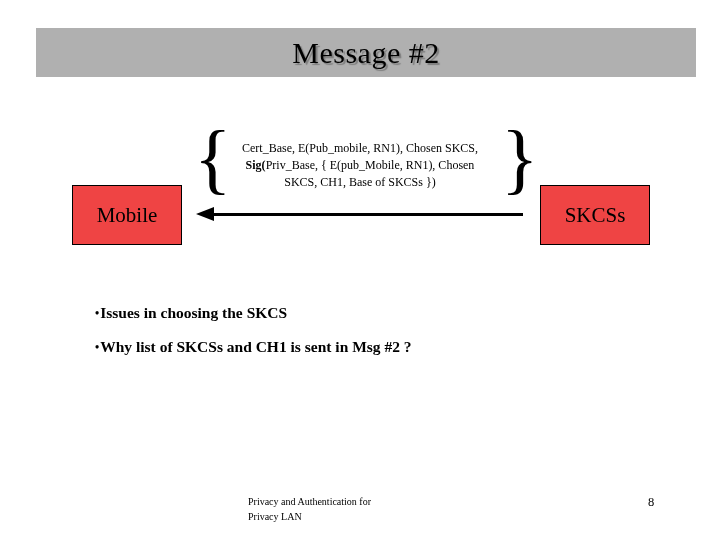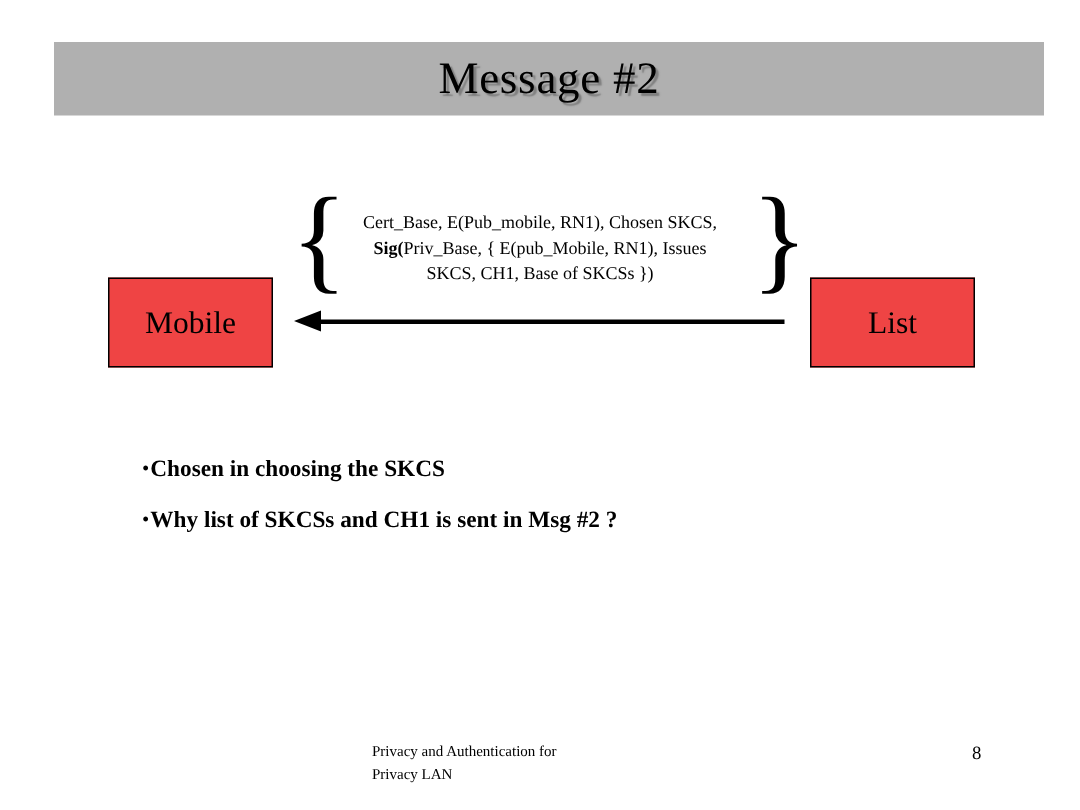"Priv_Base, { E(pub_Mobile, RN1), Issues" span { text: Issues -> Chosen }
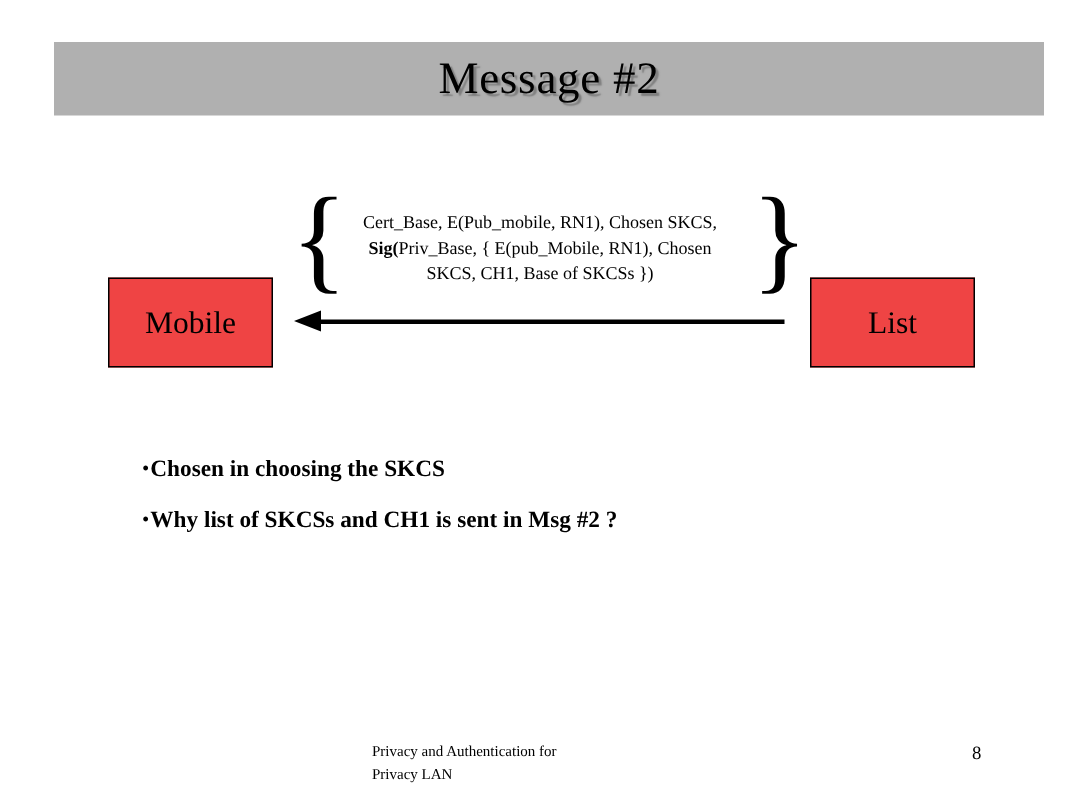"List" span { text: List -> SKCSs }
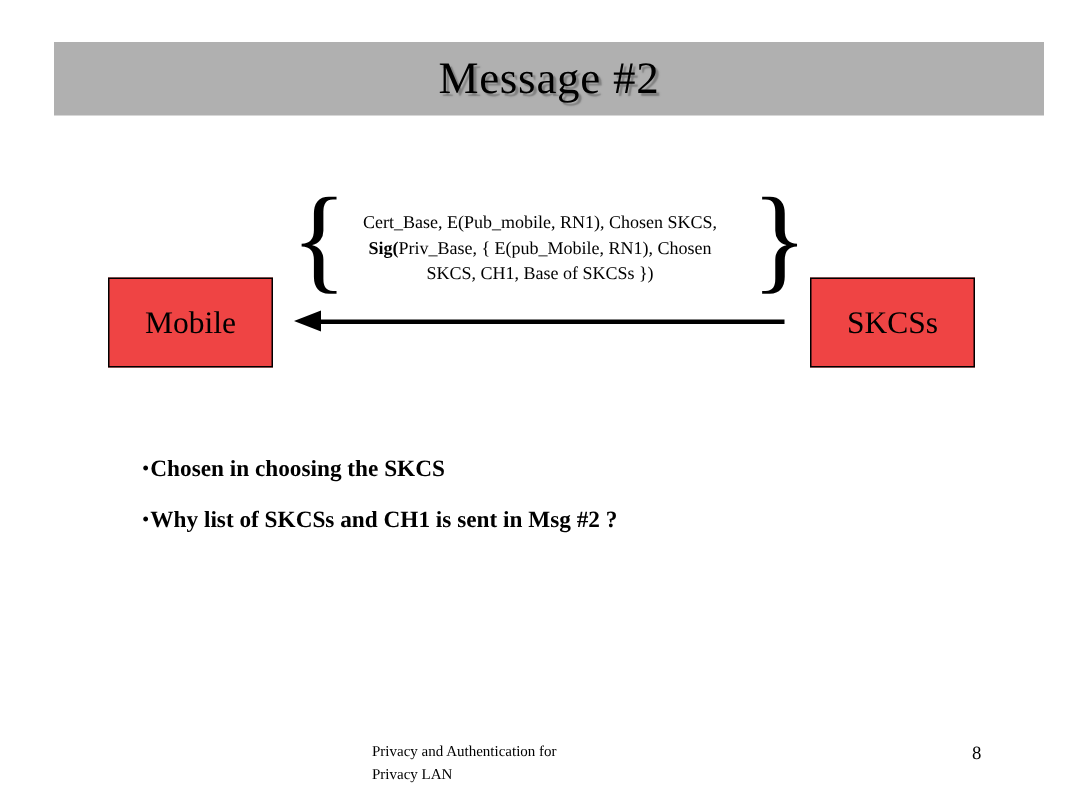"Chosen in choosing the SKCS" span { text: Chosen -> Issues }
